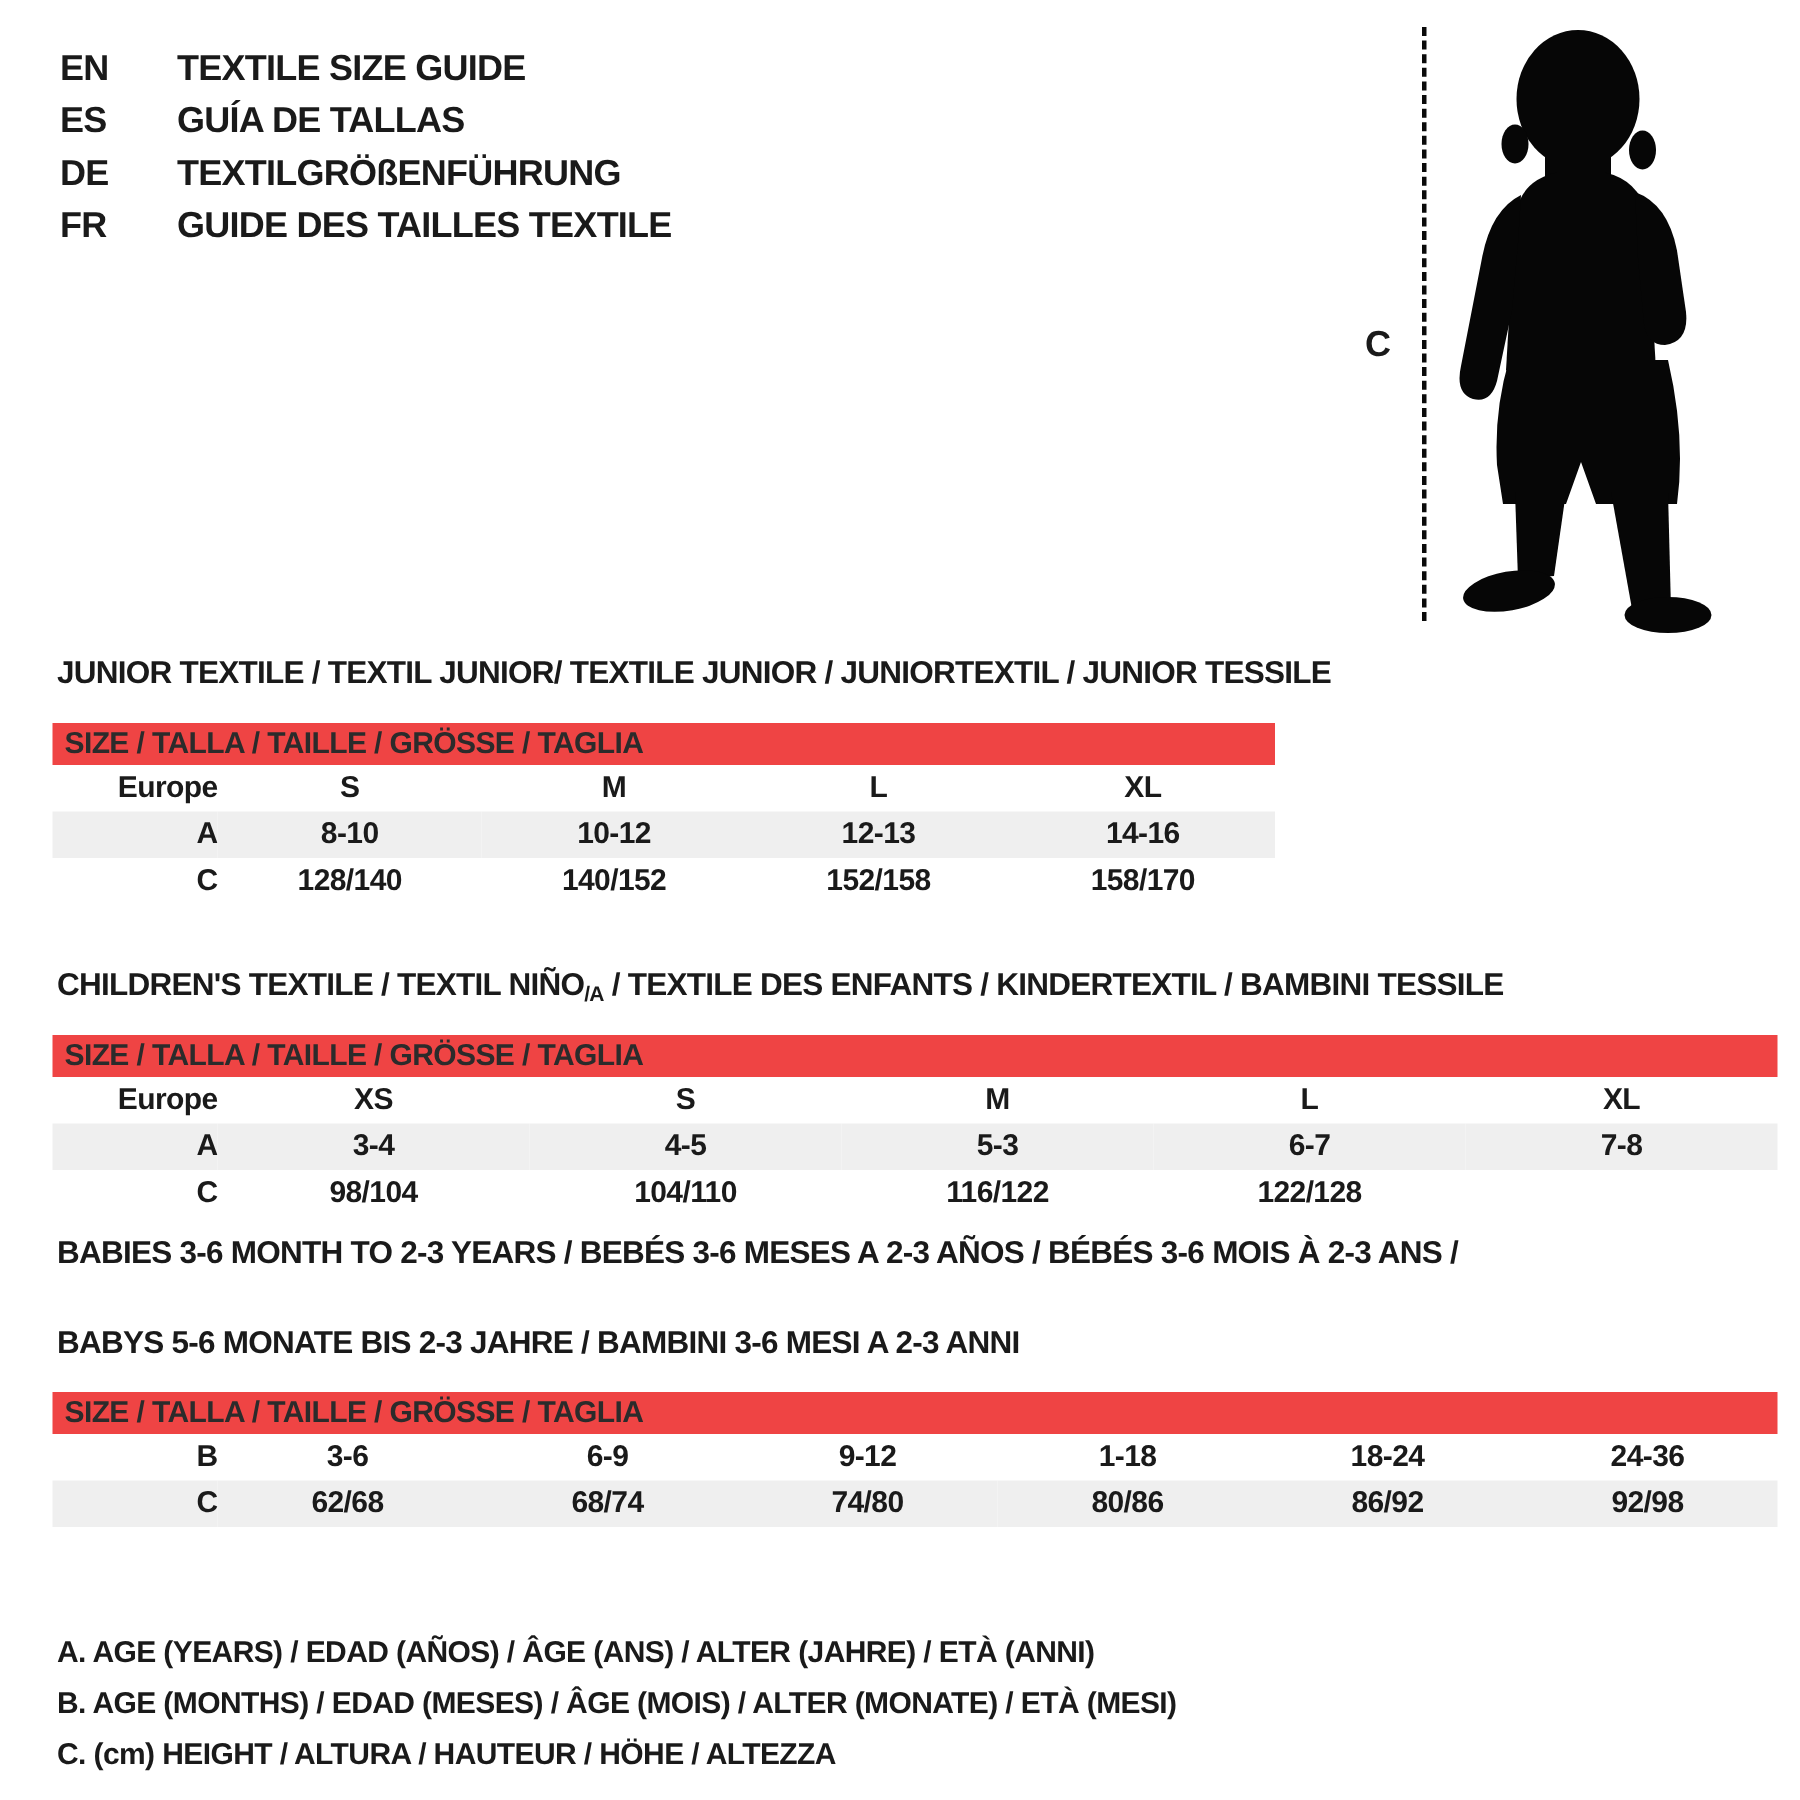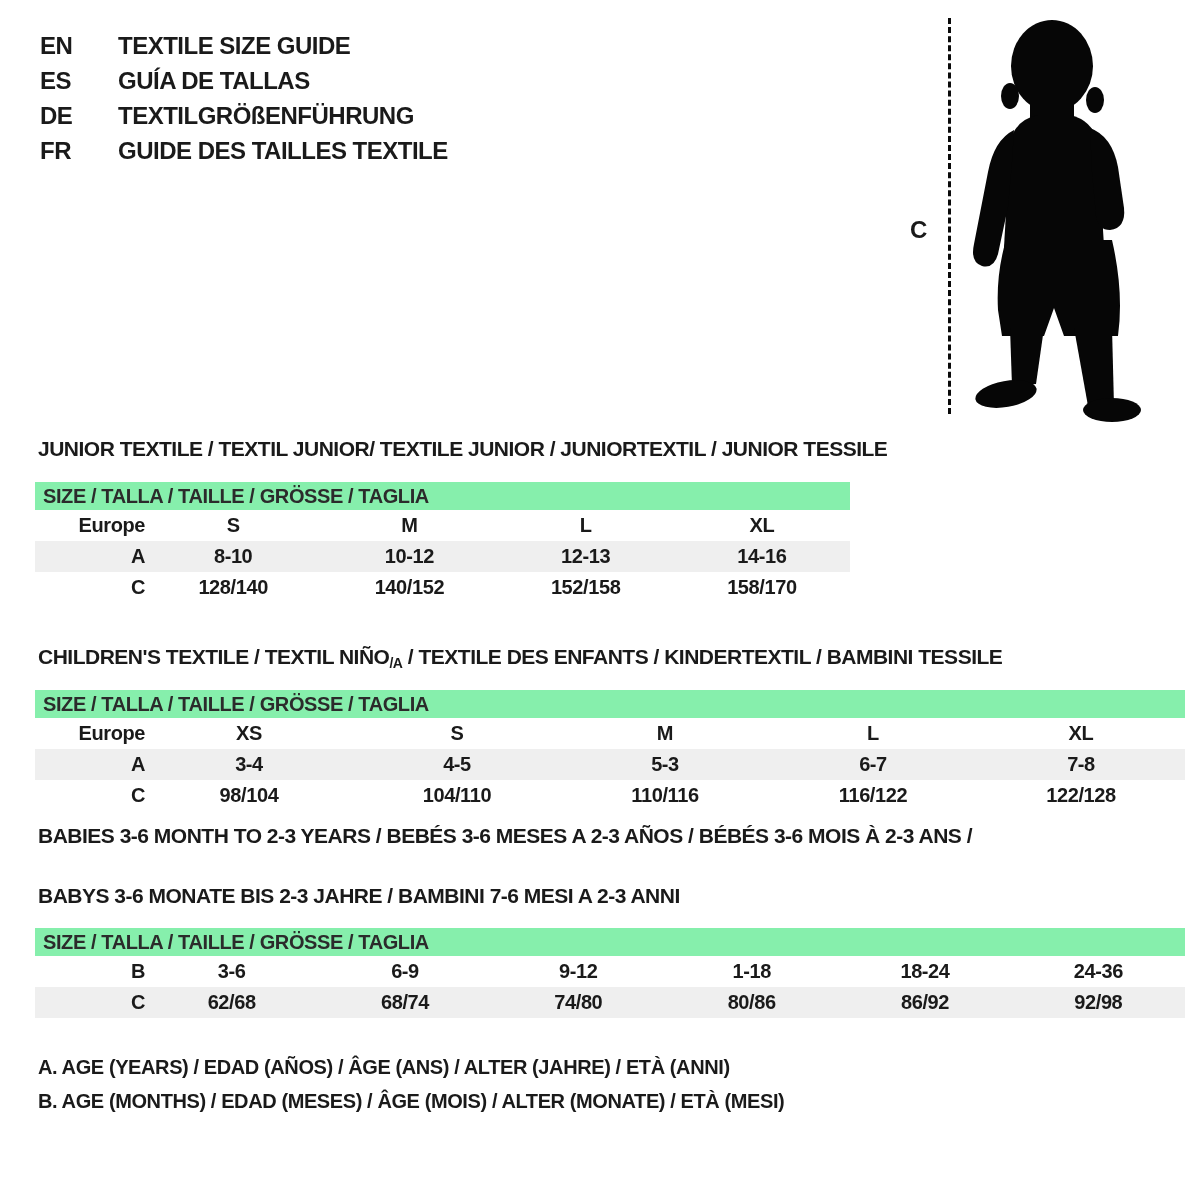"SIZE / TALLA / TAILLE" .size-bar { background: #86efac -> #ef4444 }
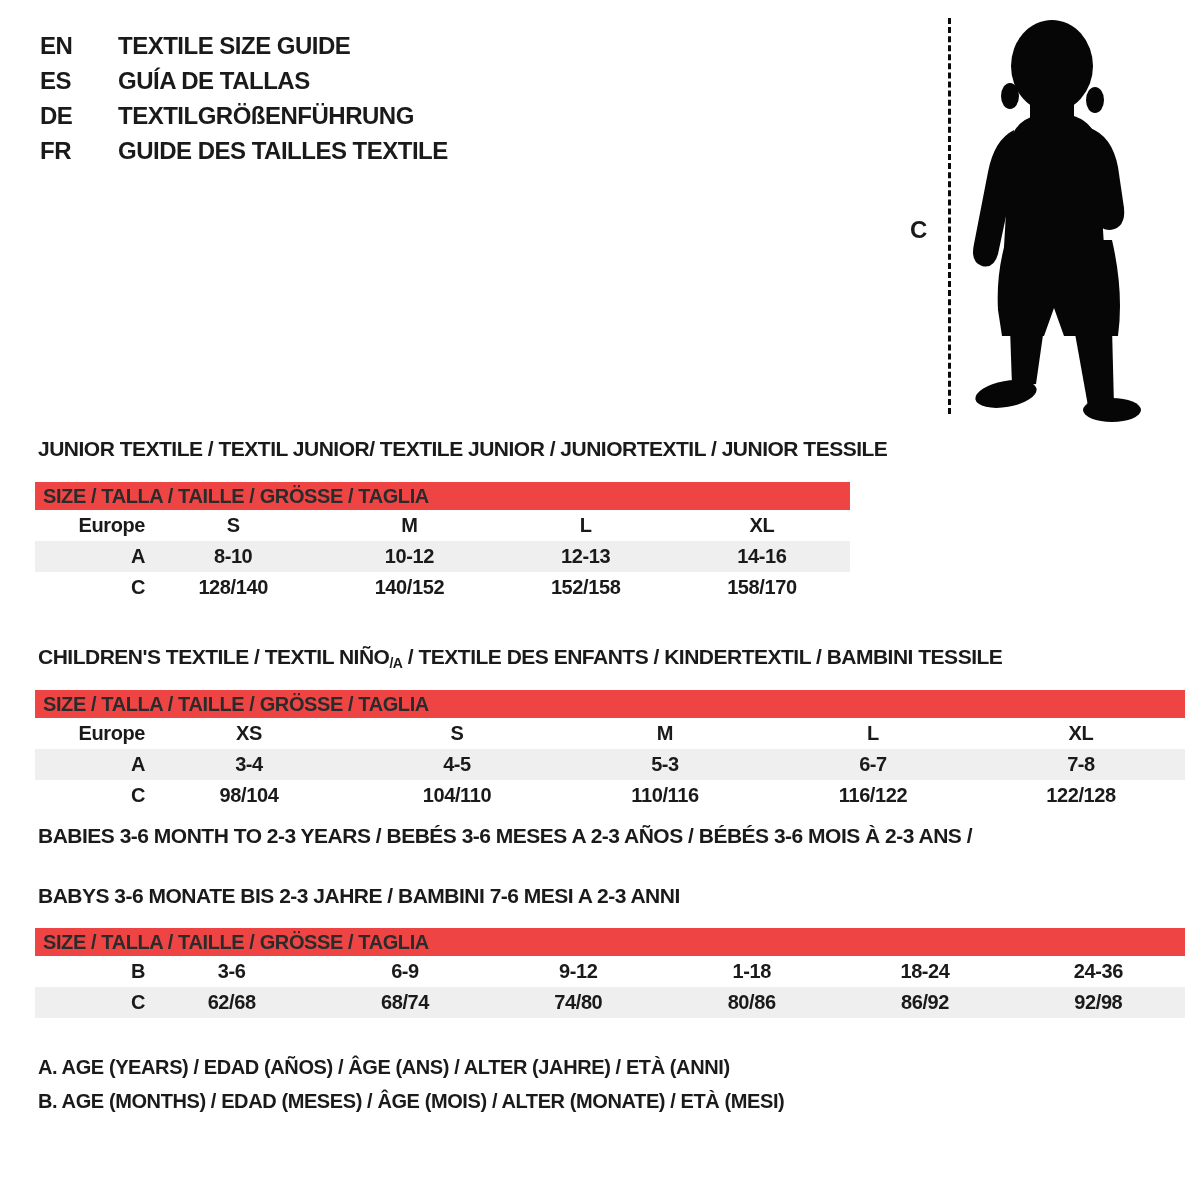"110/116" div.cell { html: <div>110/116</div> -> none }
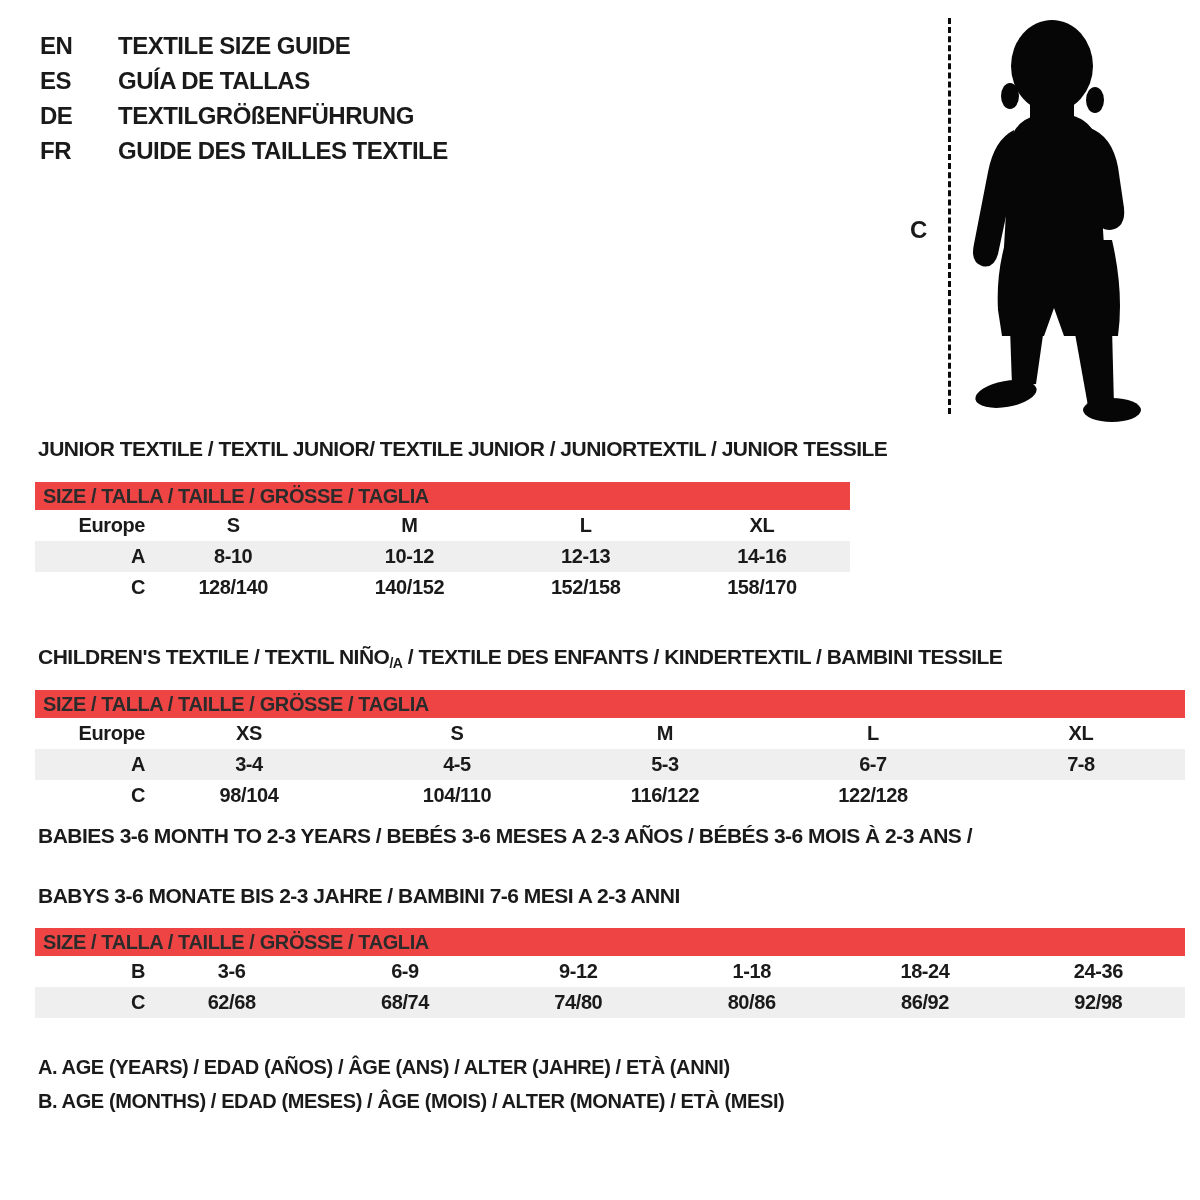"BABYS 3-6 MONATE BIS 2-3" div.sec-title { text: 3-6 MONATE BIS 2-3 JAHRE / BAMBINI 7-6 -> 5-6 MONATE BIS 2-3 JAHRE / BAMBINI 3-6 }
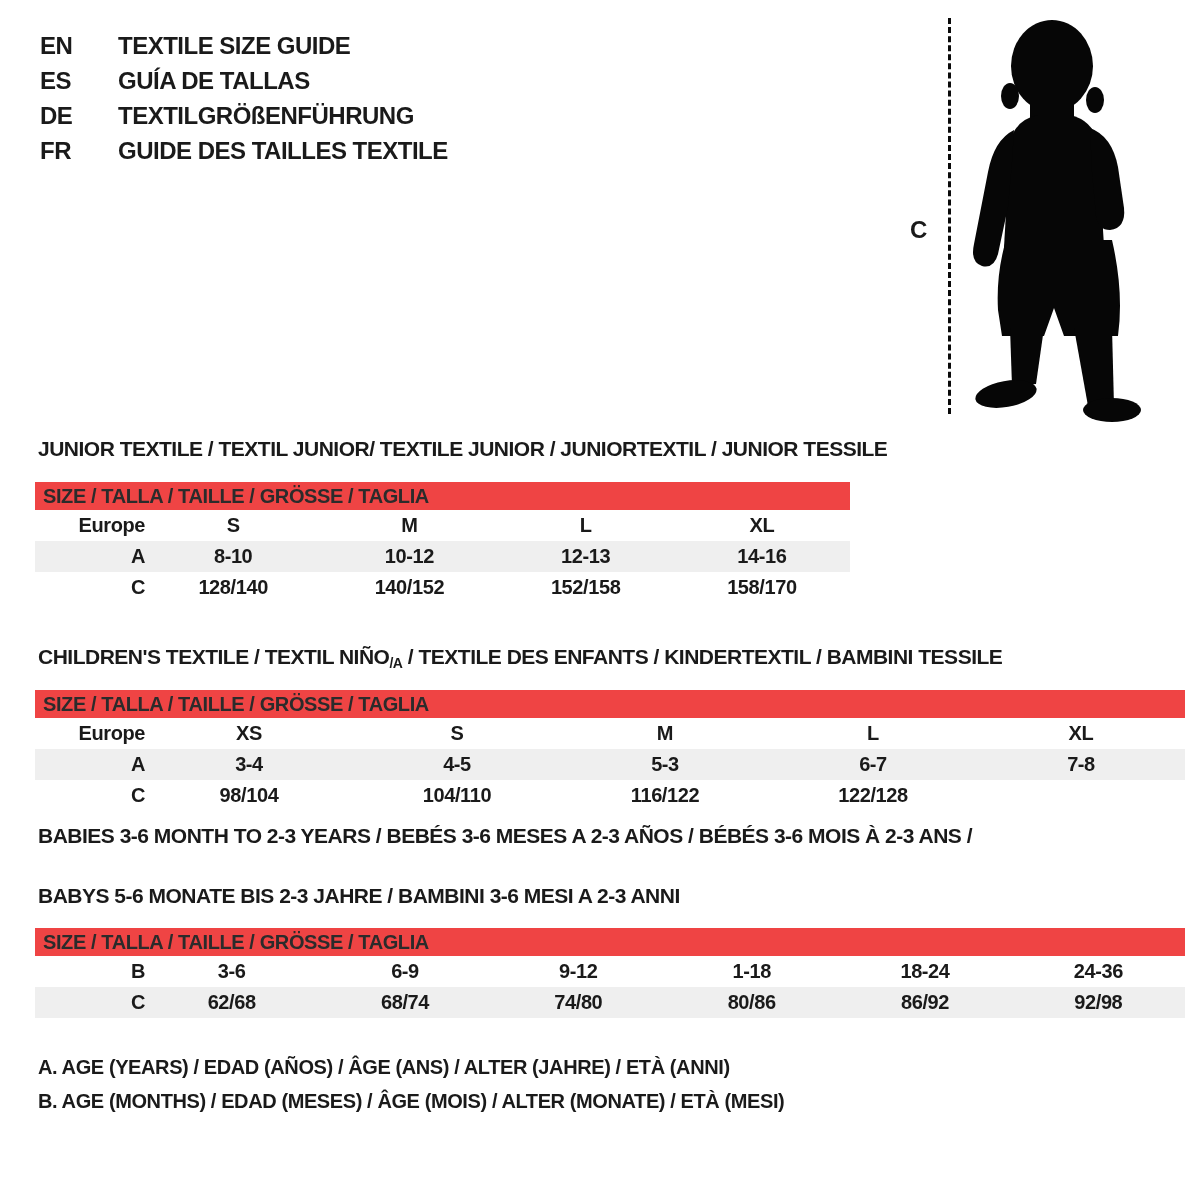"A. AGE (YEARS) / EDAD" .legend { top: 1050px -> 1085px }
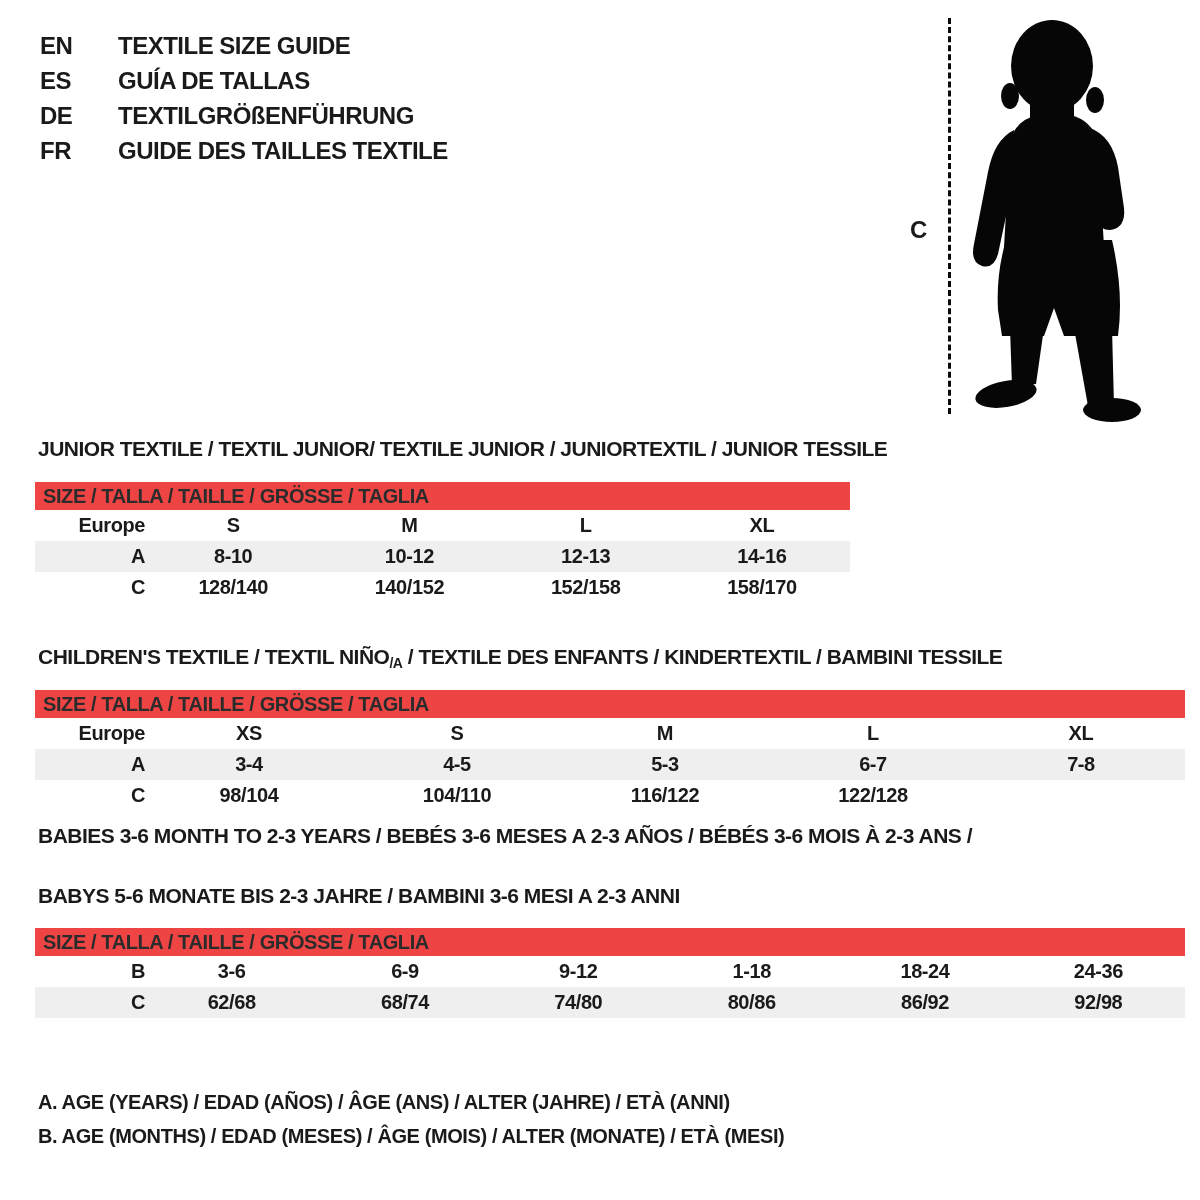"C. (cm) HEIGHT / ALTURA" div.legend-line { html: none -> <div>C. (cm) HEIGHT / ALTURA / HAUTEUR / HÖHE / ALTEZZA</div> }
